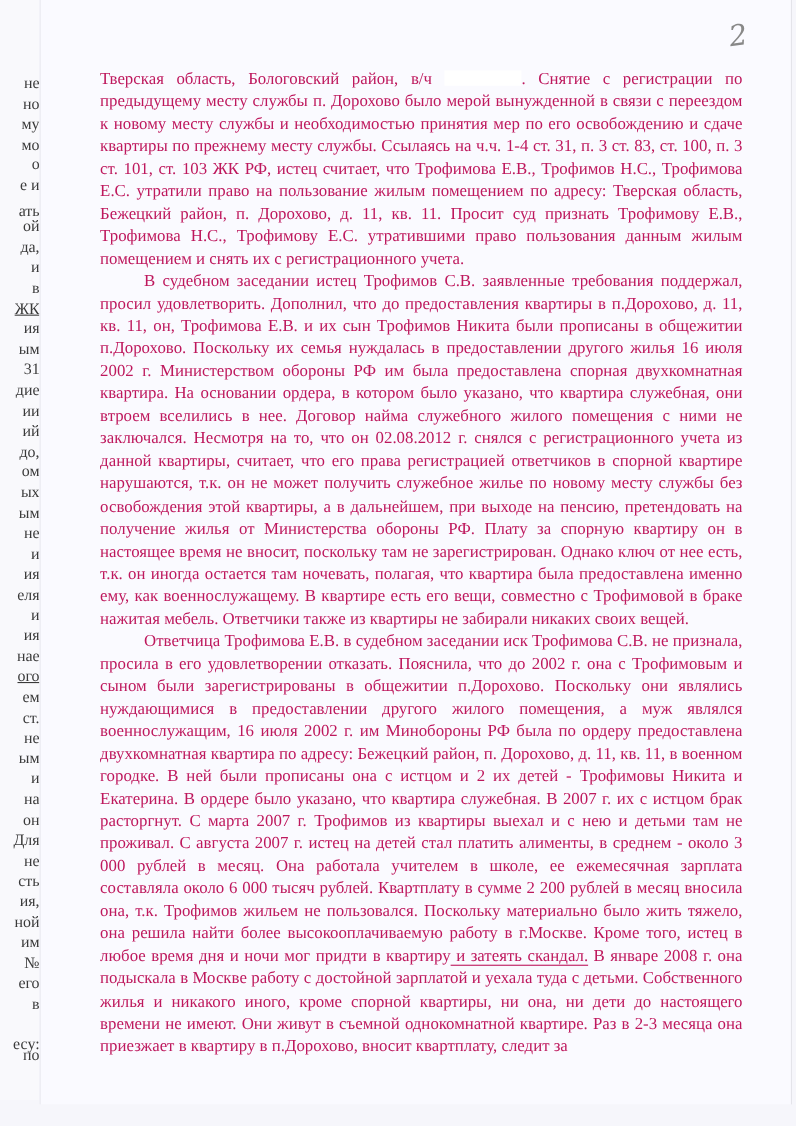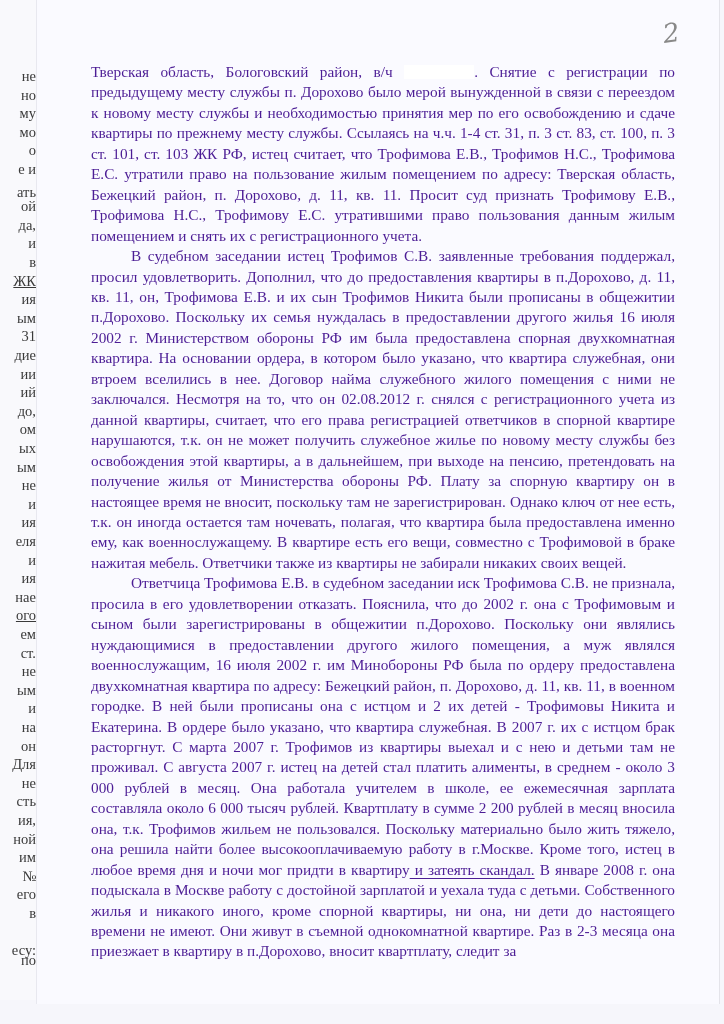"Тверская область, Бологовский район, в/ч" .body-text { color: #4c1d95 -> #be185d }
